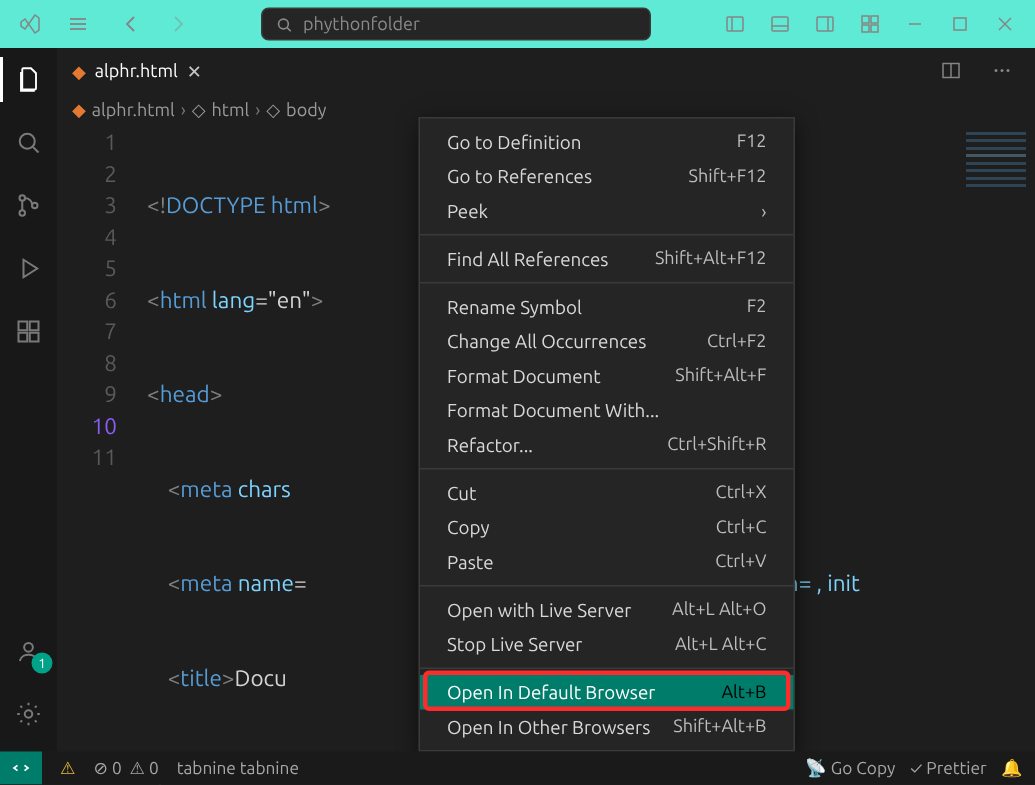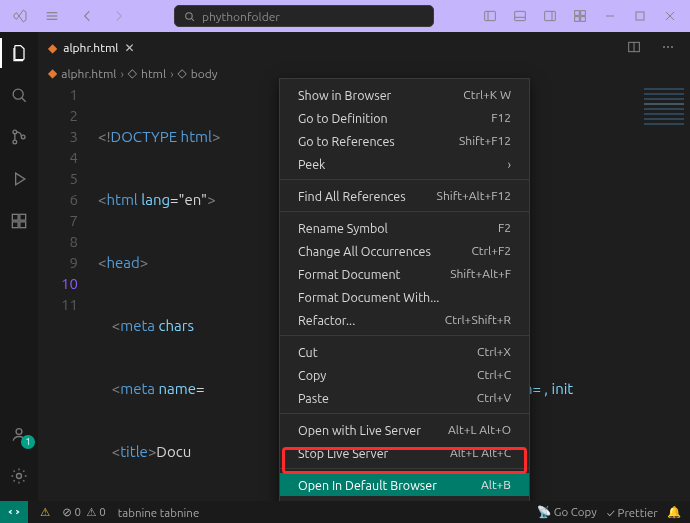"phythonfolder" .titlebar { background: #c4b5fd -> #5eead4 }
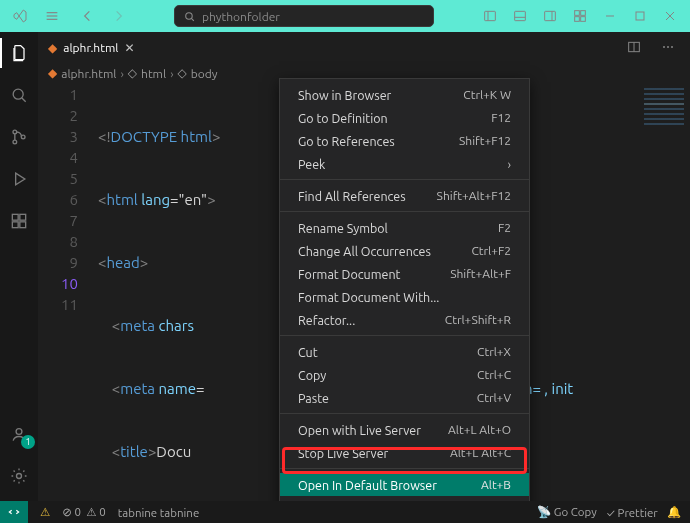"Show in Browser" div.menu-item { html: <div> <span>Show in Browser</span> <span>Ctrl+K W</span> </div> -> none }
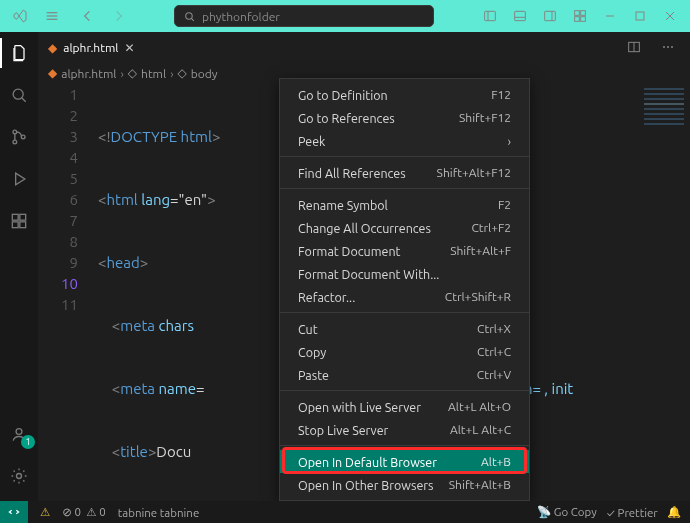"Alt+B" .menu-item.hl .sc { color: #e5e5e5 -> #000000 }
